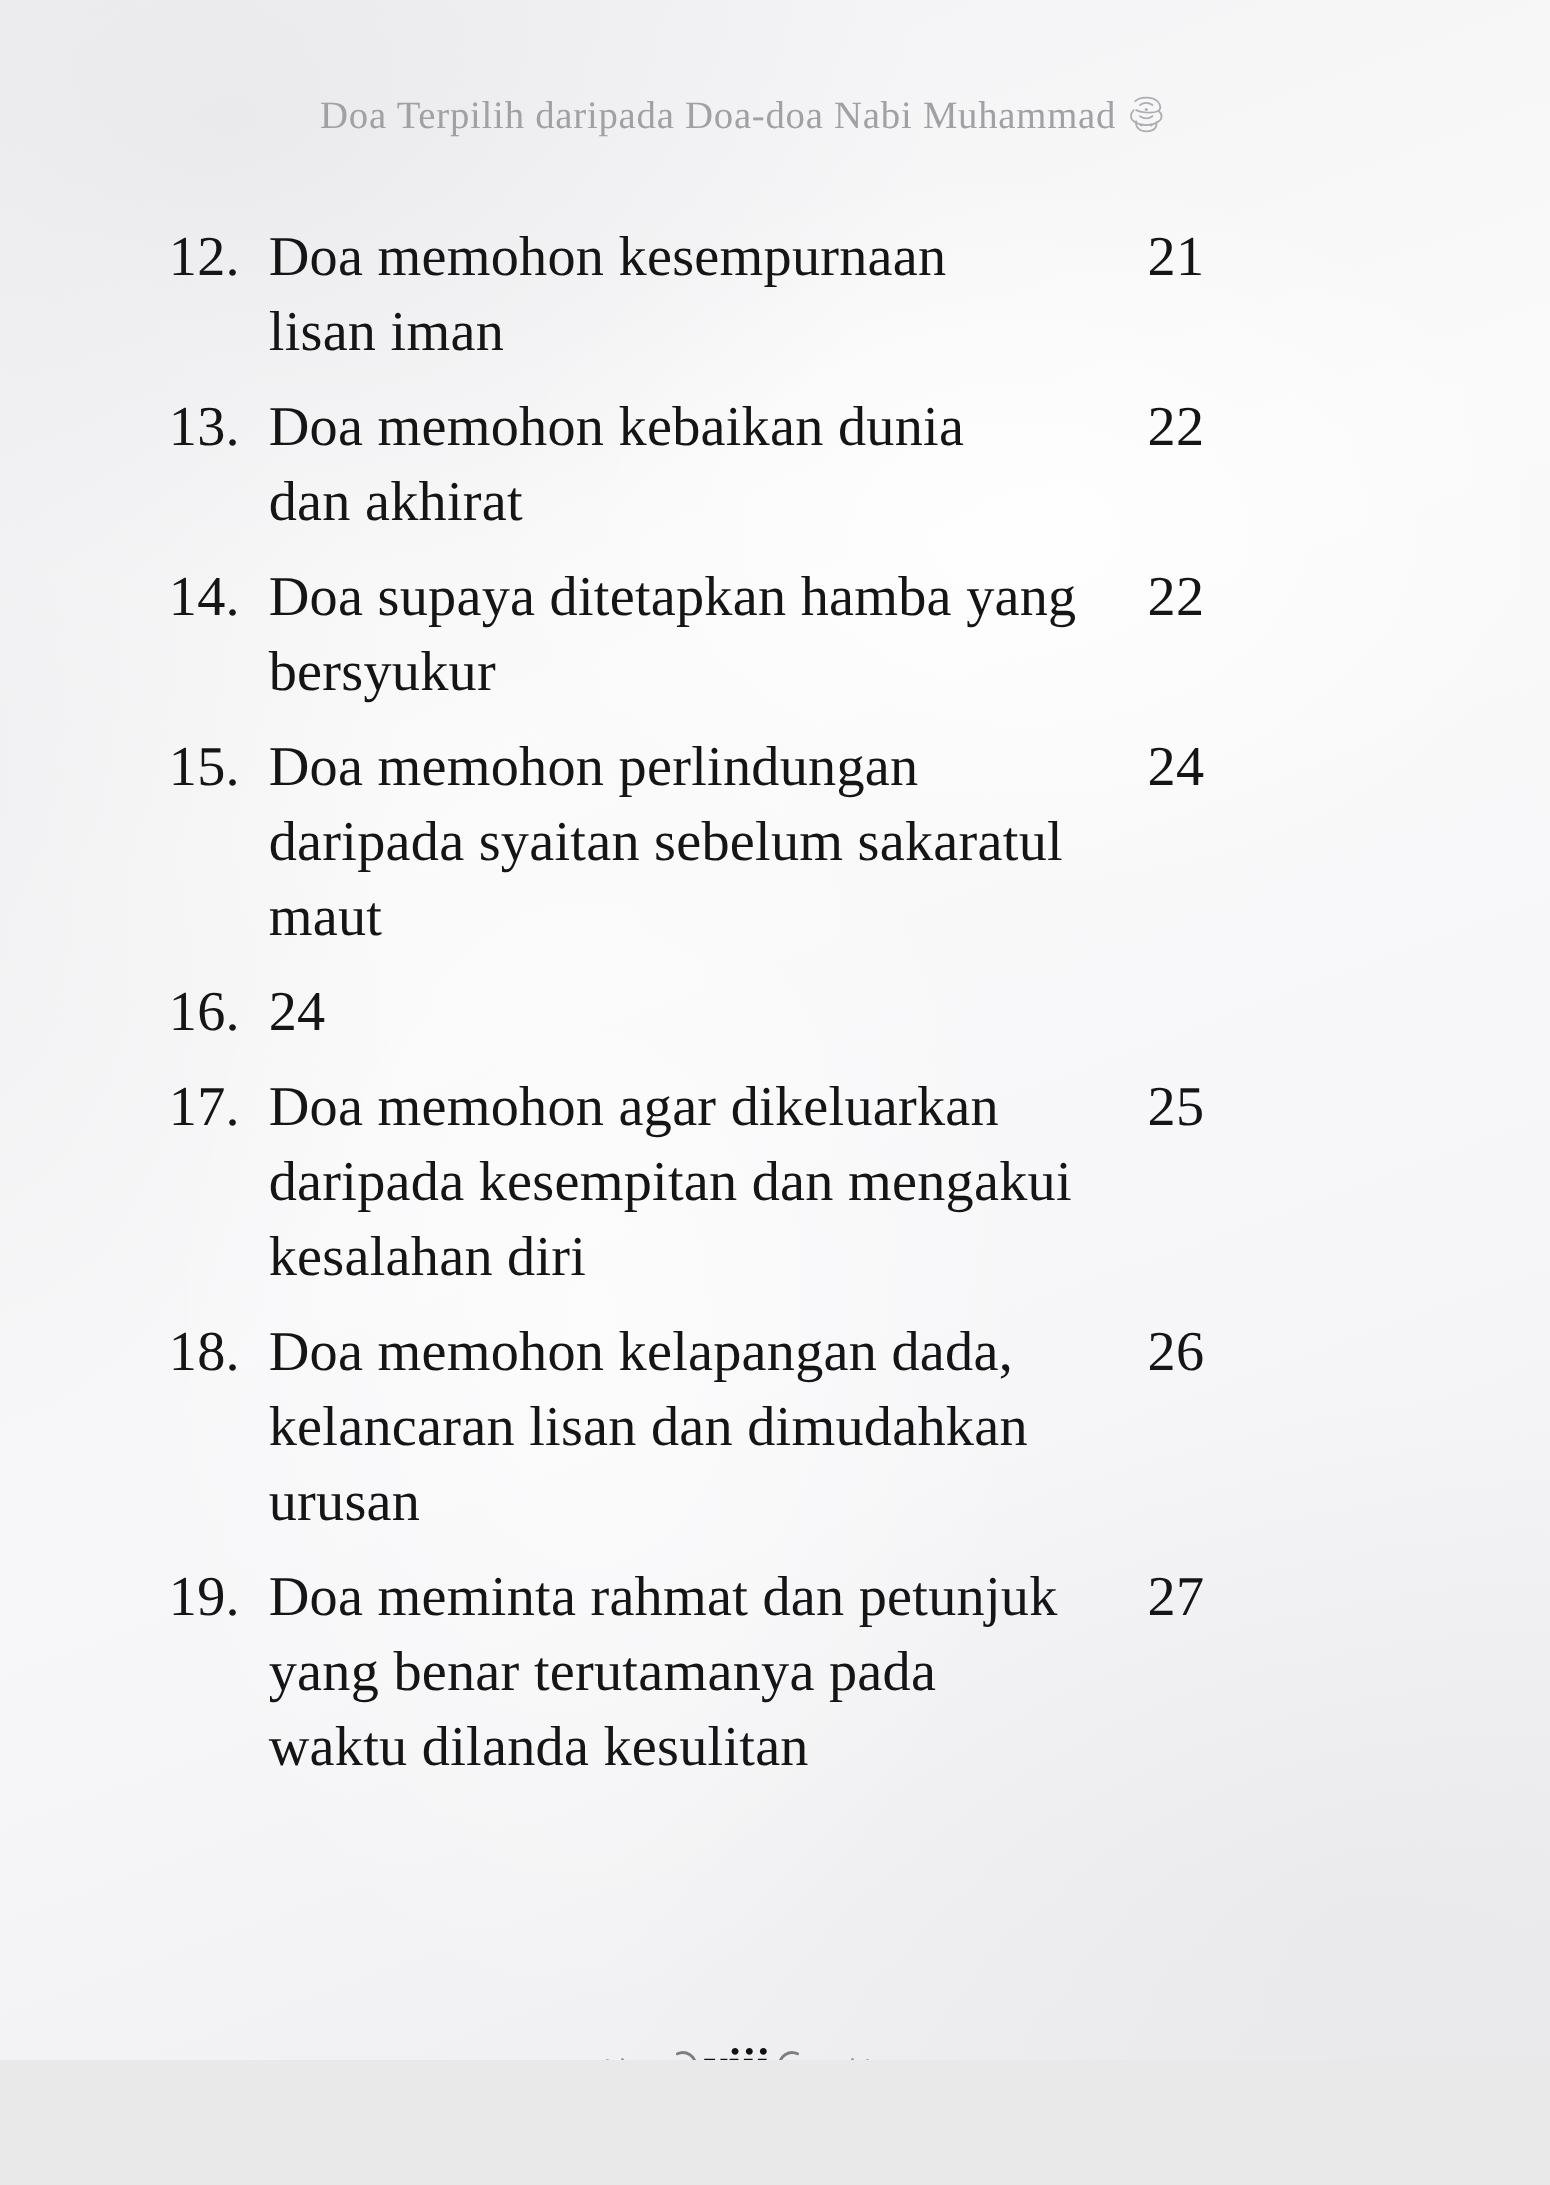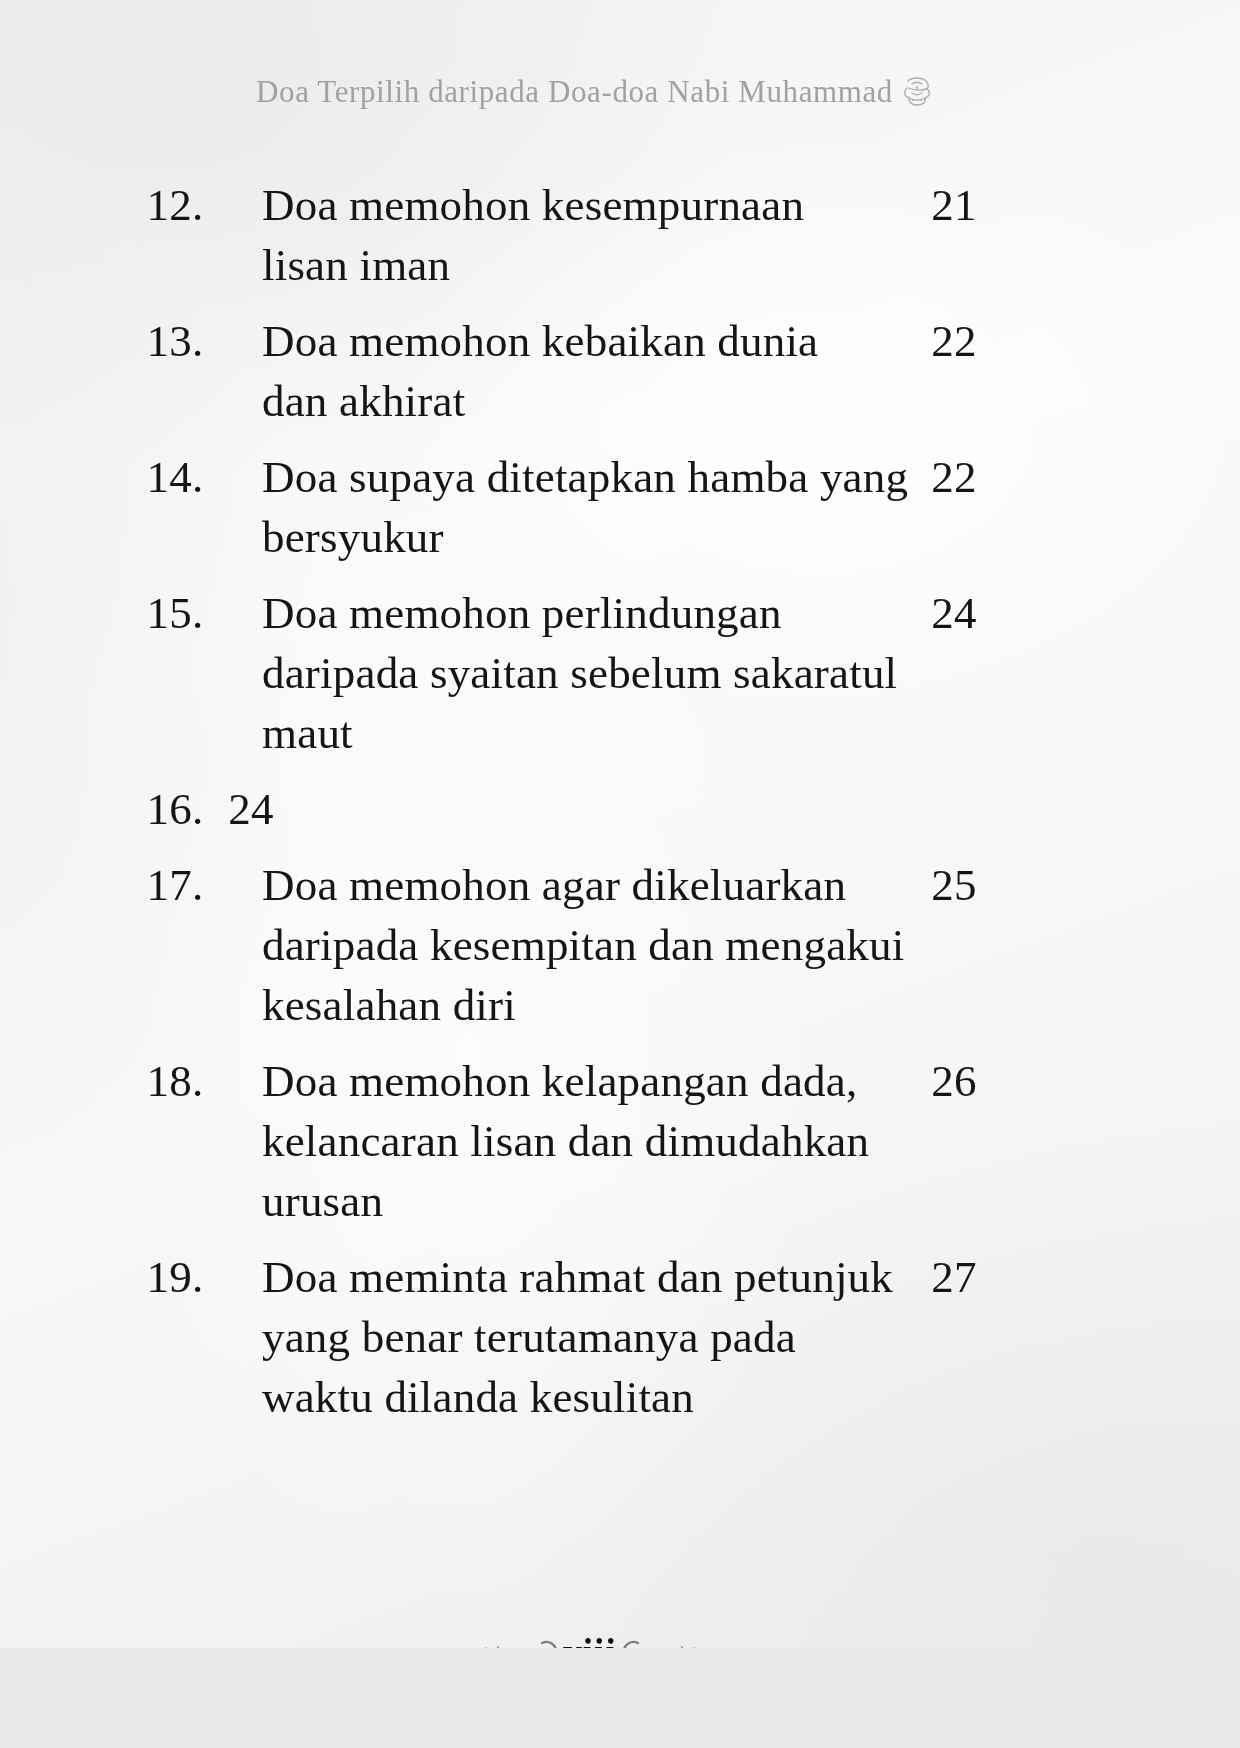"12." .toc-num { text-align: center -> none }
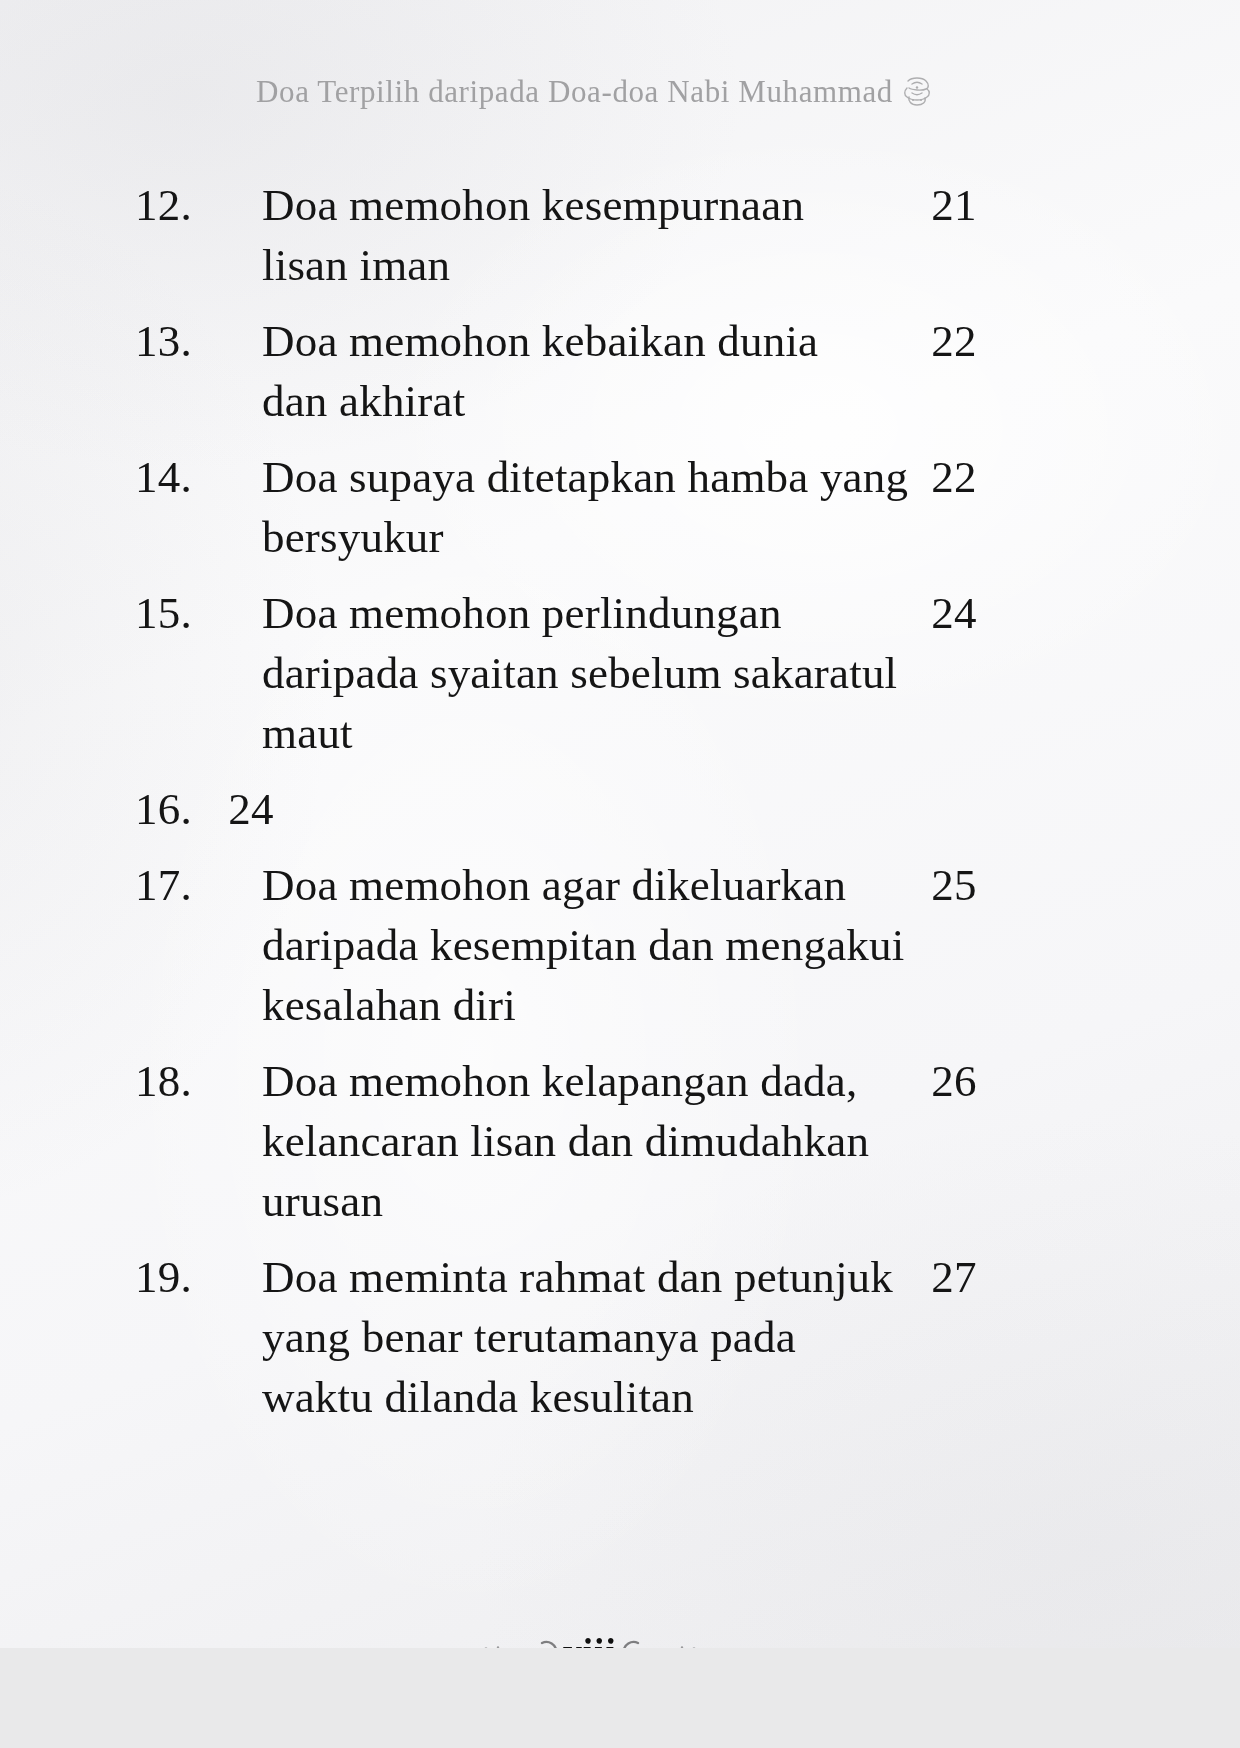"Doa memohon kesempurnaan" .toc-title .line { margin-left: 47px -> none }
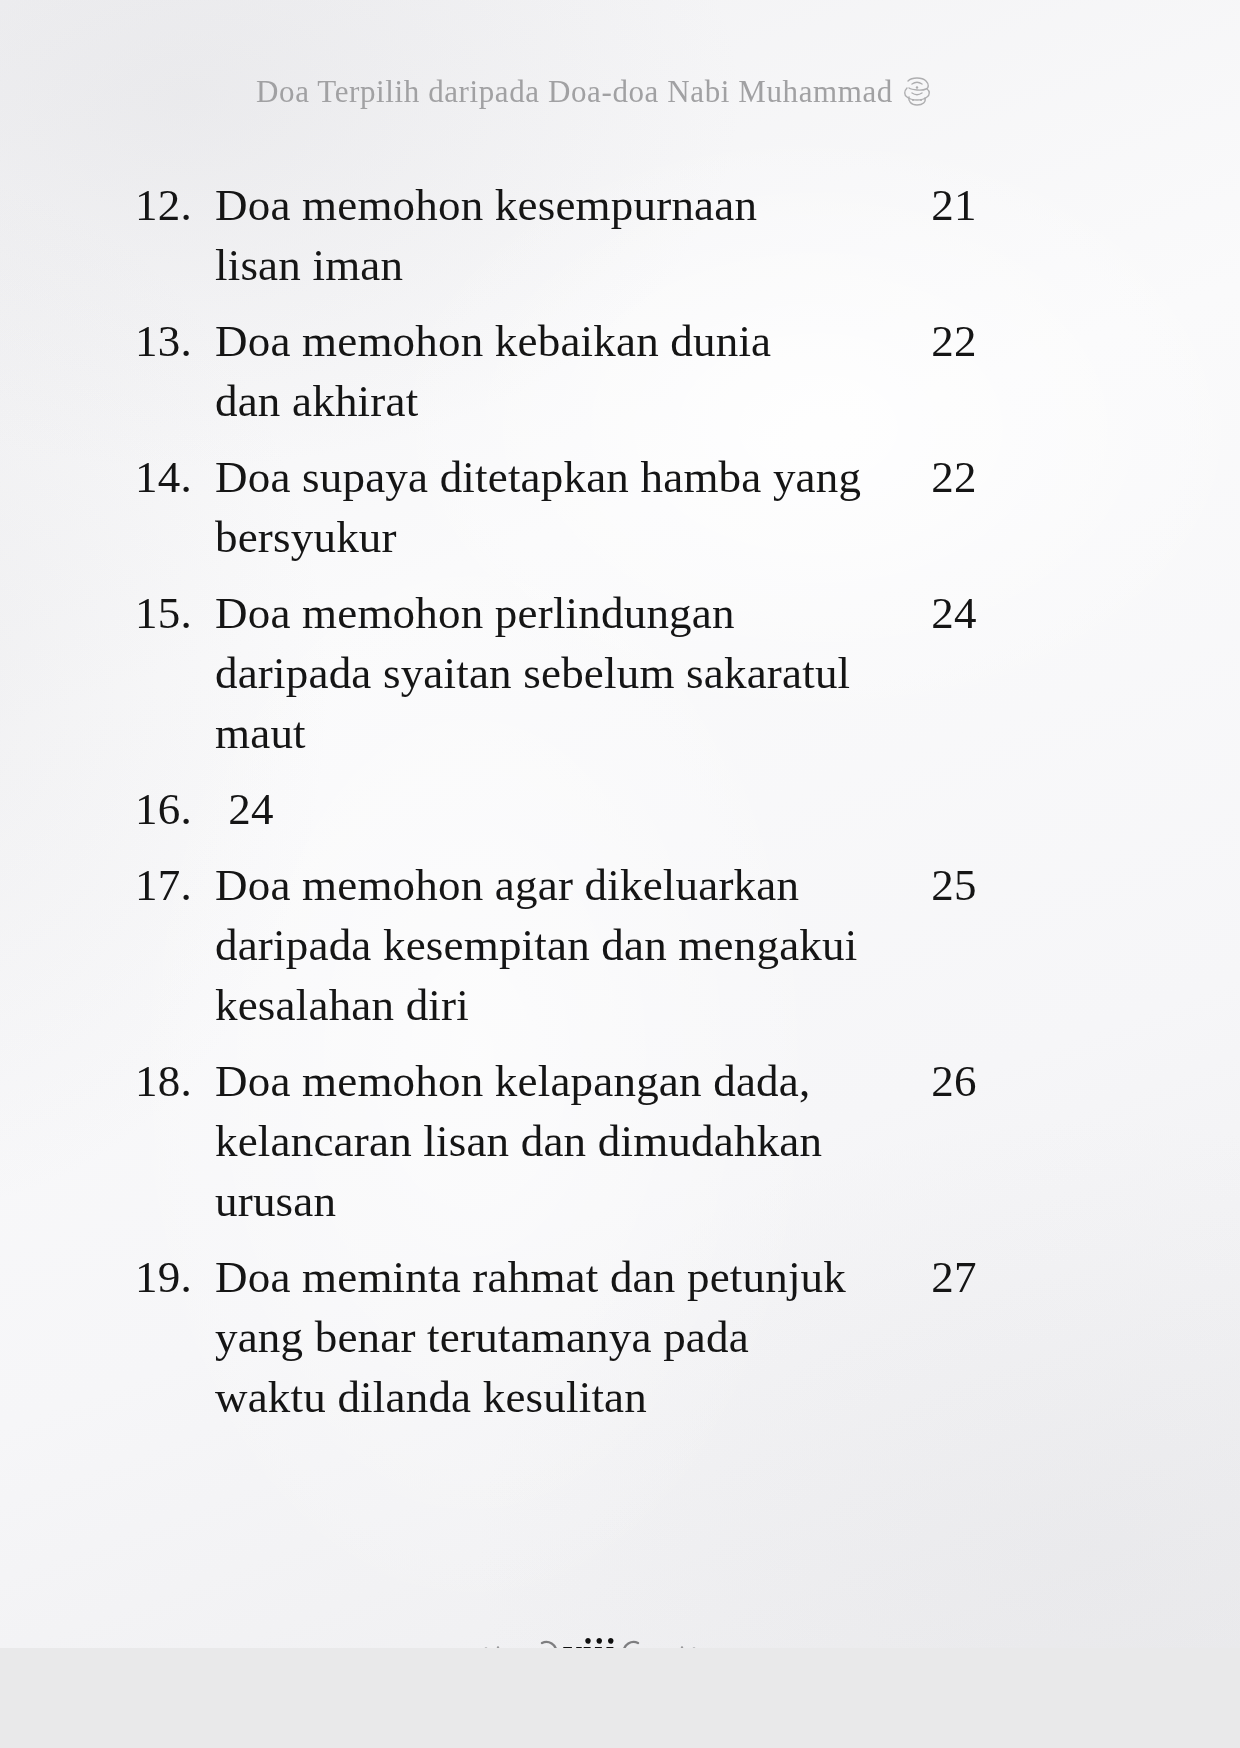"21" .toc-page { text-align: center -> left }
